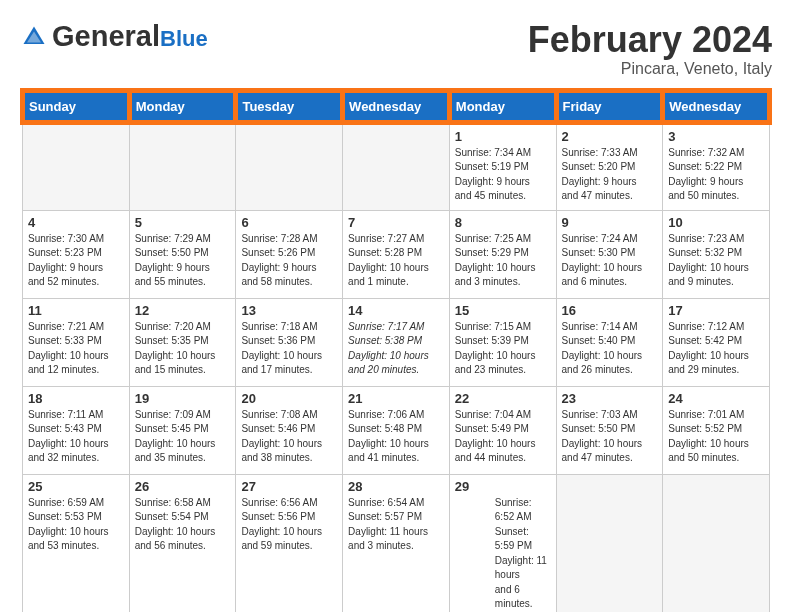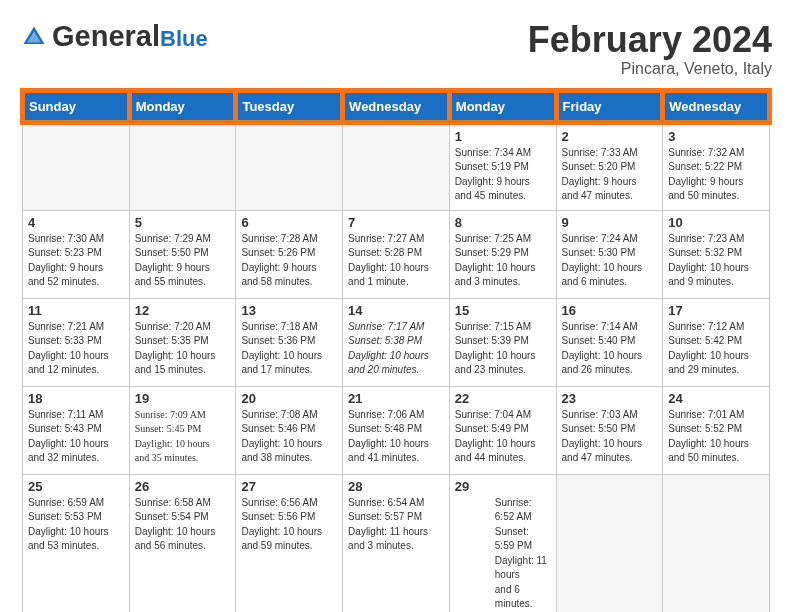"Sunrise: 7:09 AM" div.day-info { font-family: Liberation Serif, serif -> none }
